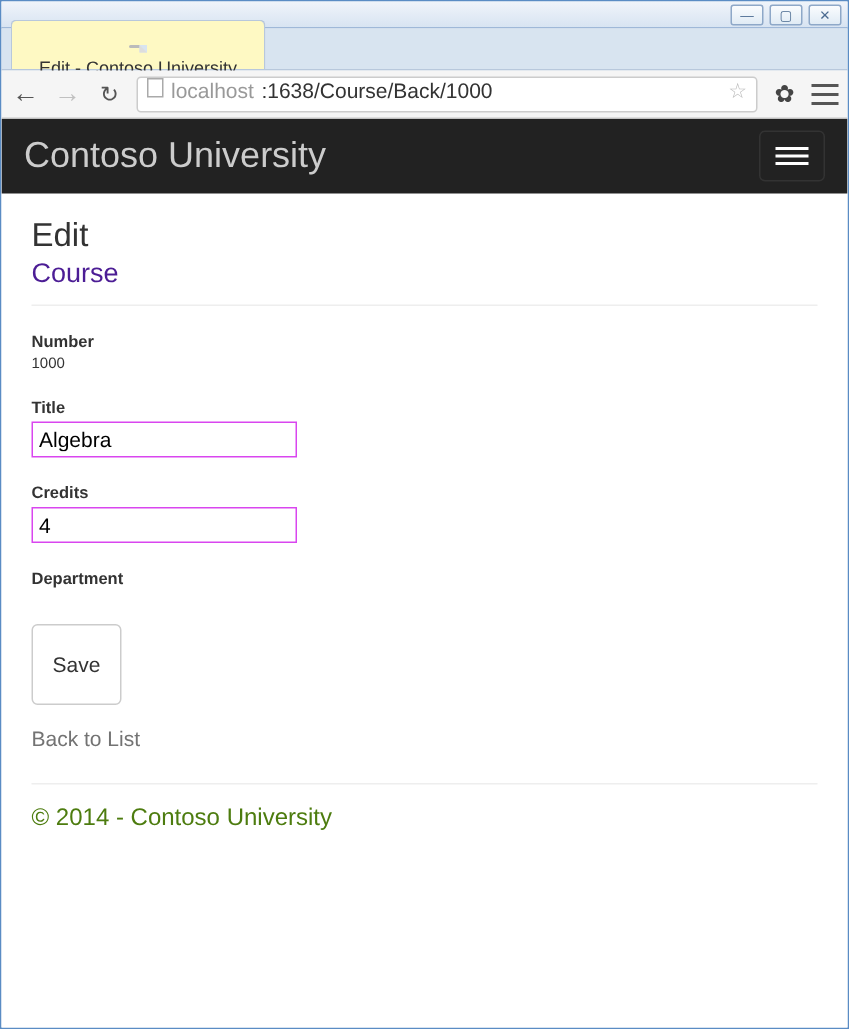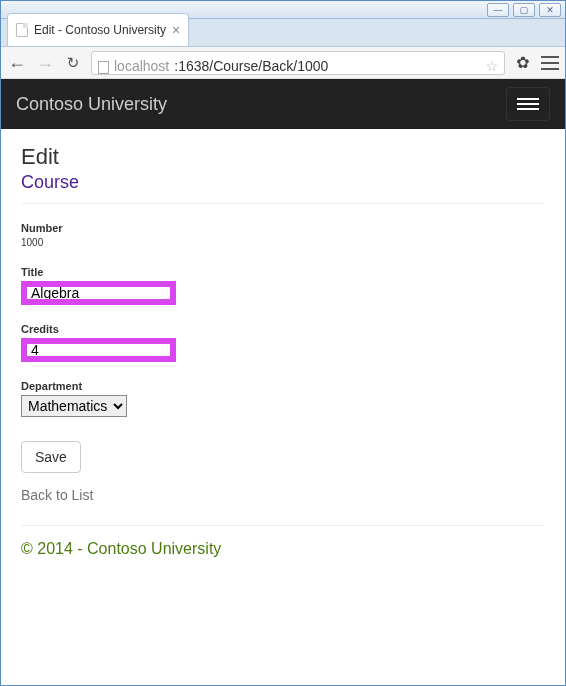"Edit - Contoso University" .tab { background: #ffffff -> #fef9c3; flex-direction: none -> column }
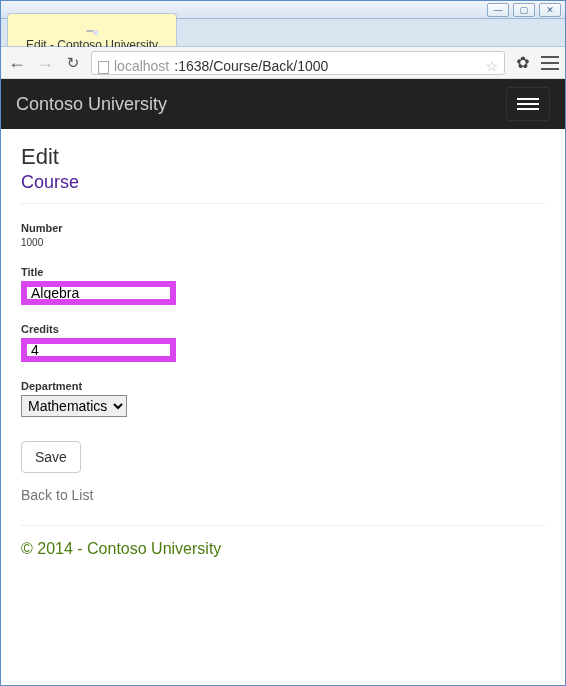"localhost" .addr-bar { align-items: flex-end -> flex-start }
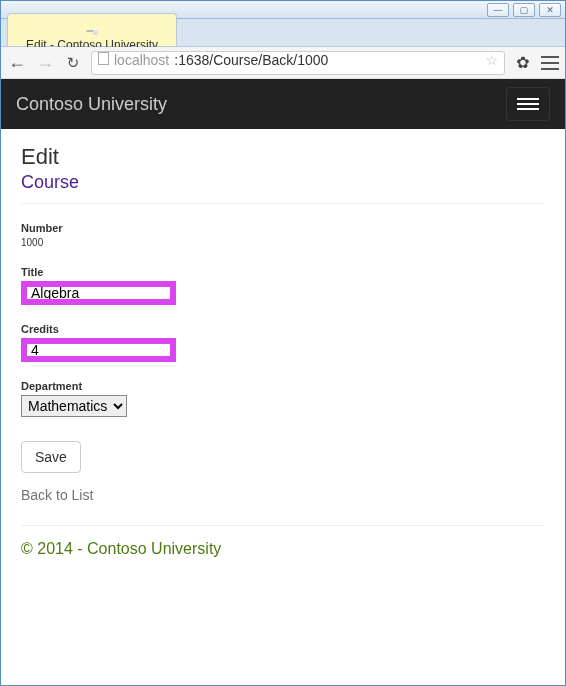"Contoso University" .navbar-brand { font-size: 18px -> 24px }
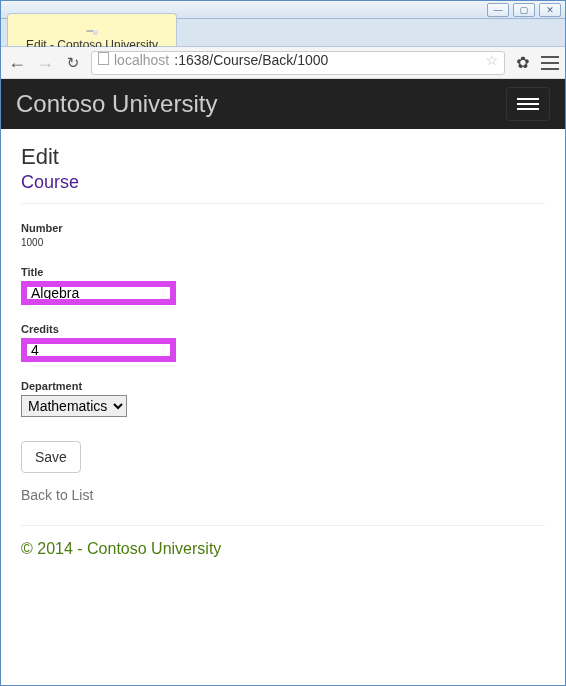"Algebra" .text-input { border: 6px solid #d946ef -> 1px solid #d946ef; width: 155px -> 177px }
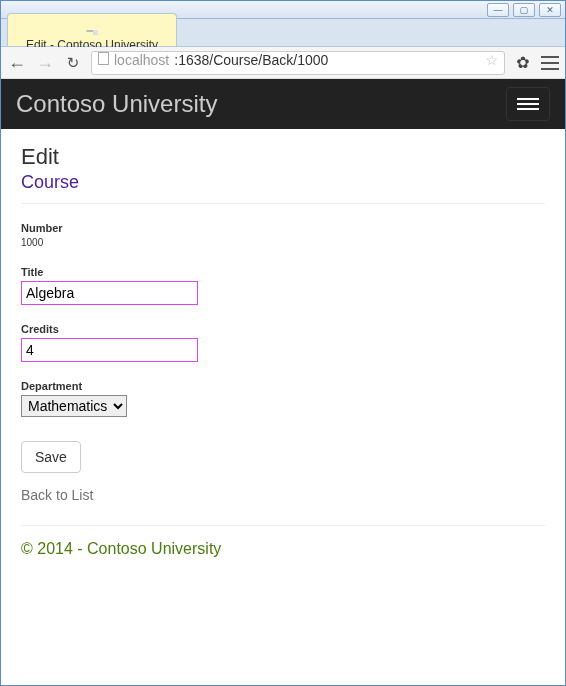"Mathematics" select.select-input { html: <select> <option>Mathematics</option> </select> -> none }
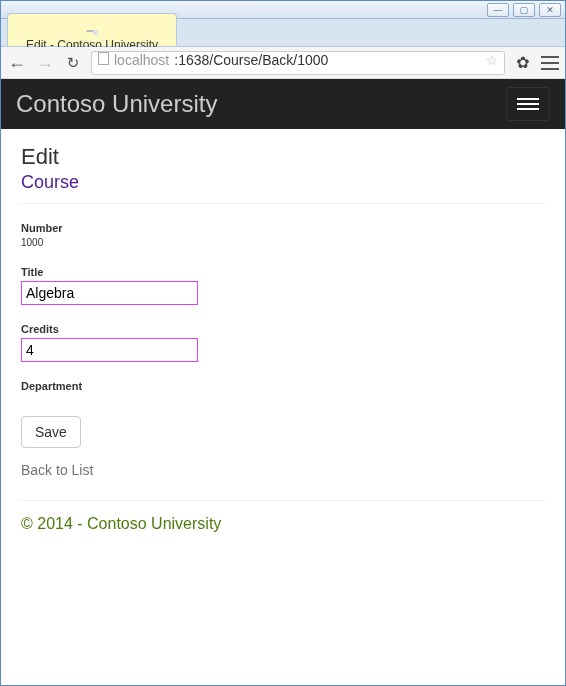"Save" .btn-save { padding: 7px 13px -> 18px 13px }
